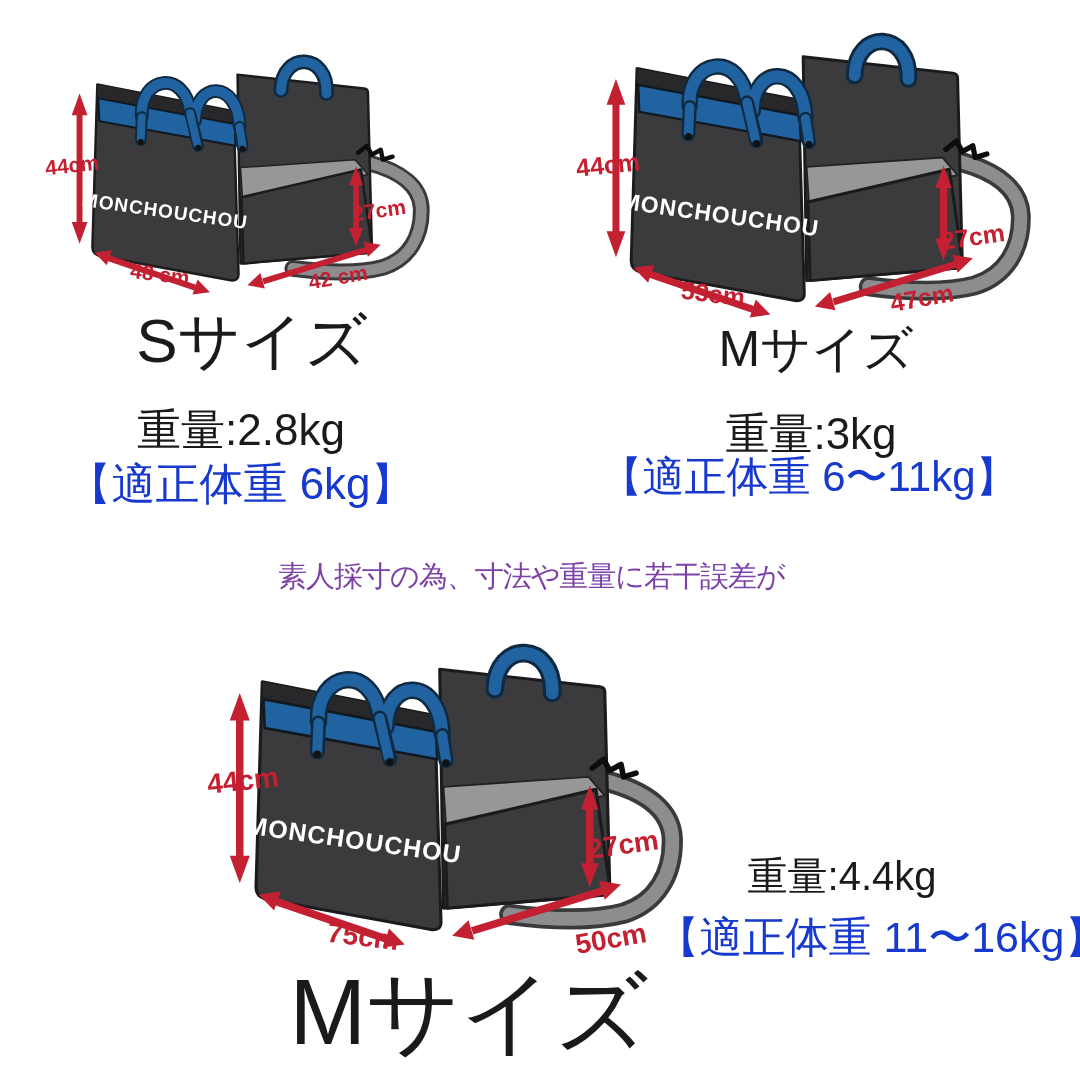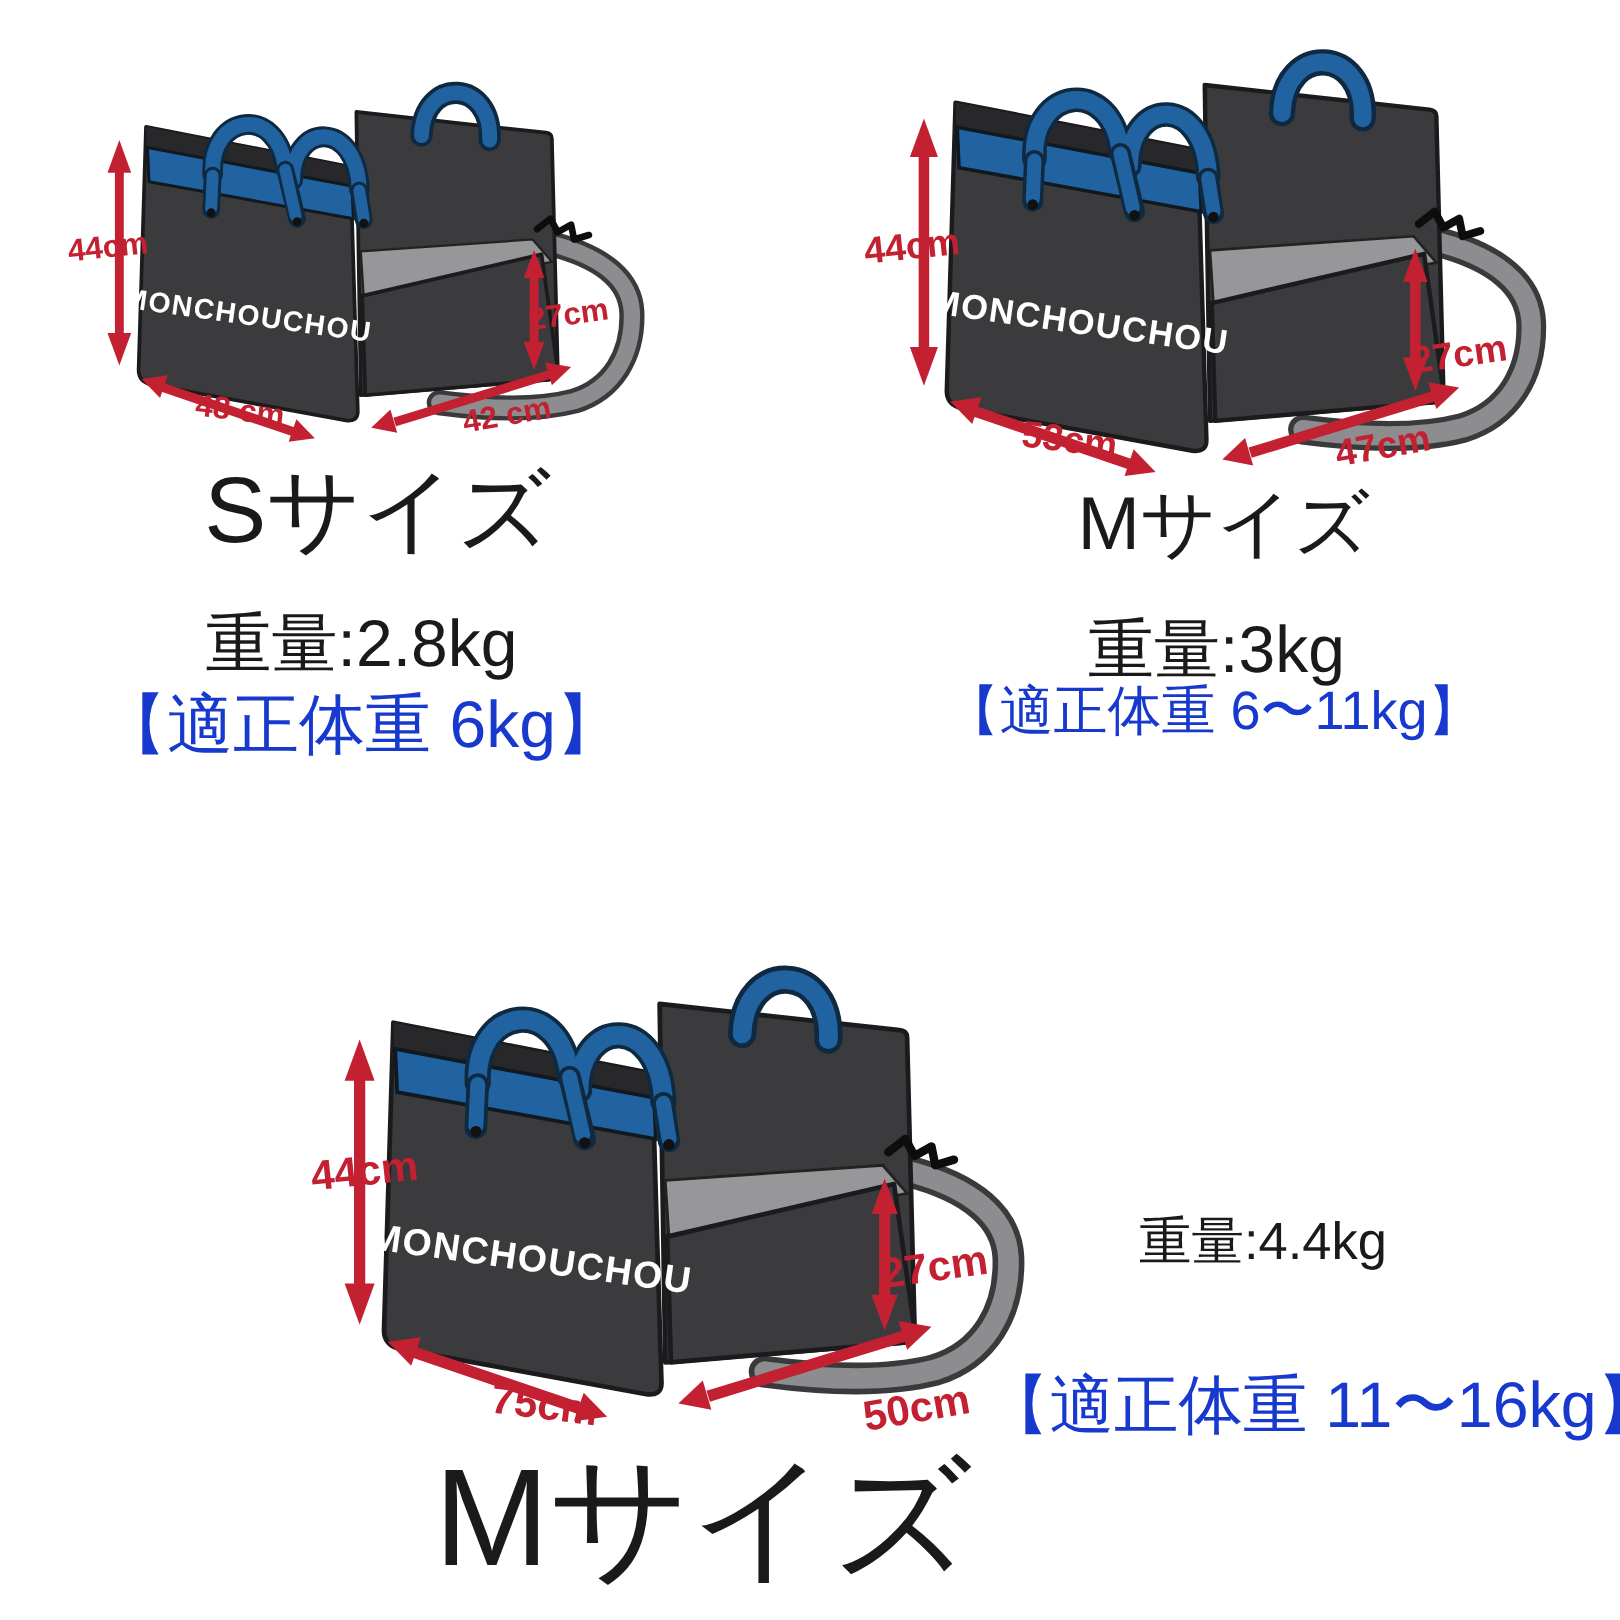"【適正体重 6〜11kg】" .m-fit { font-size: 36px -> 42px }
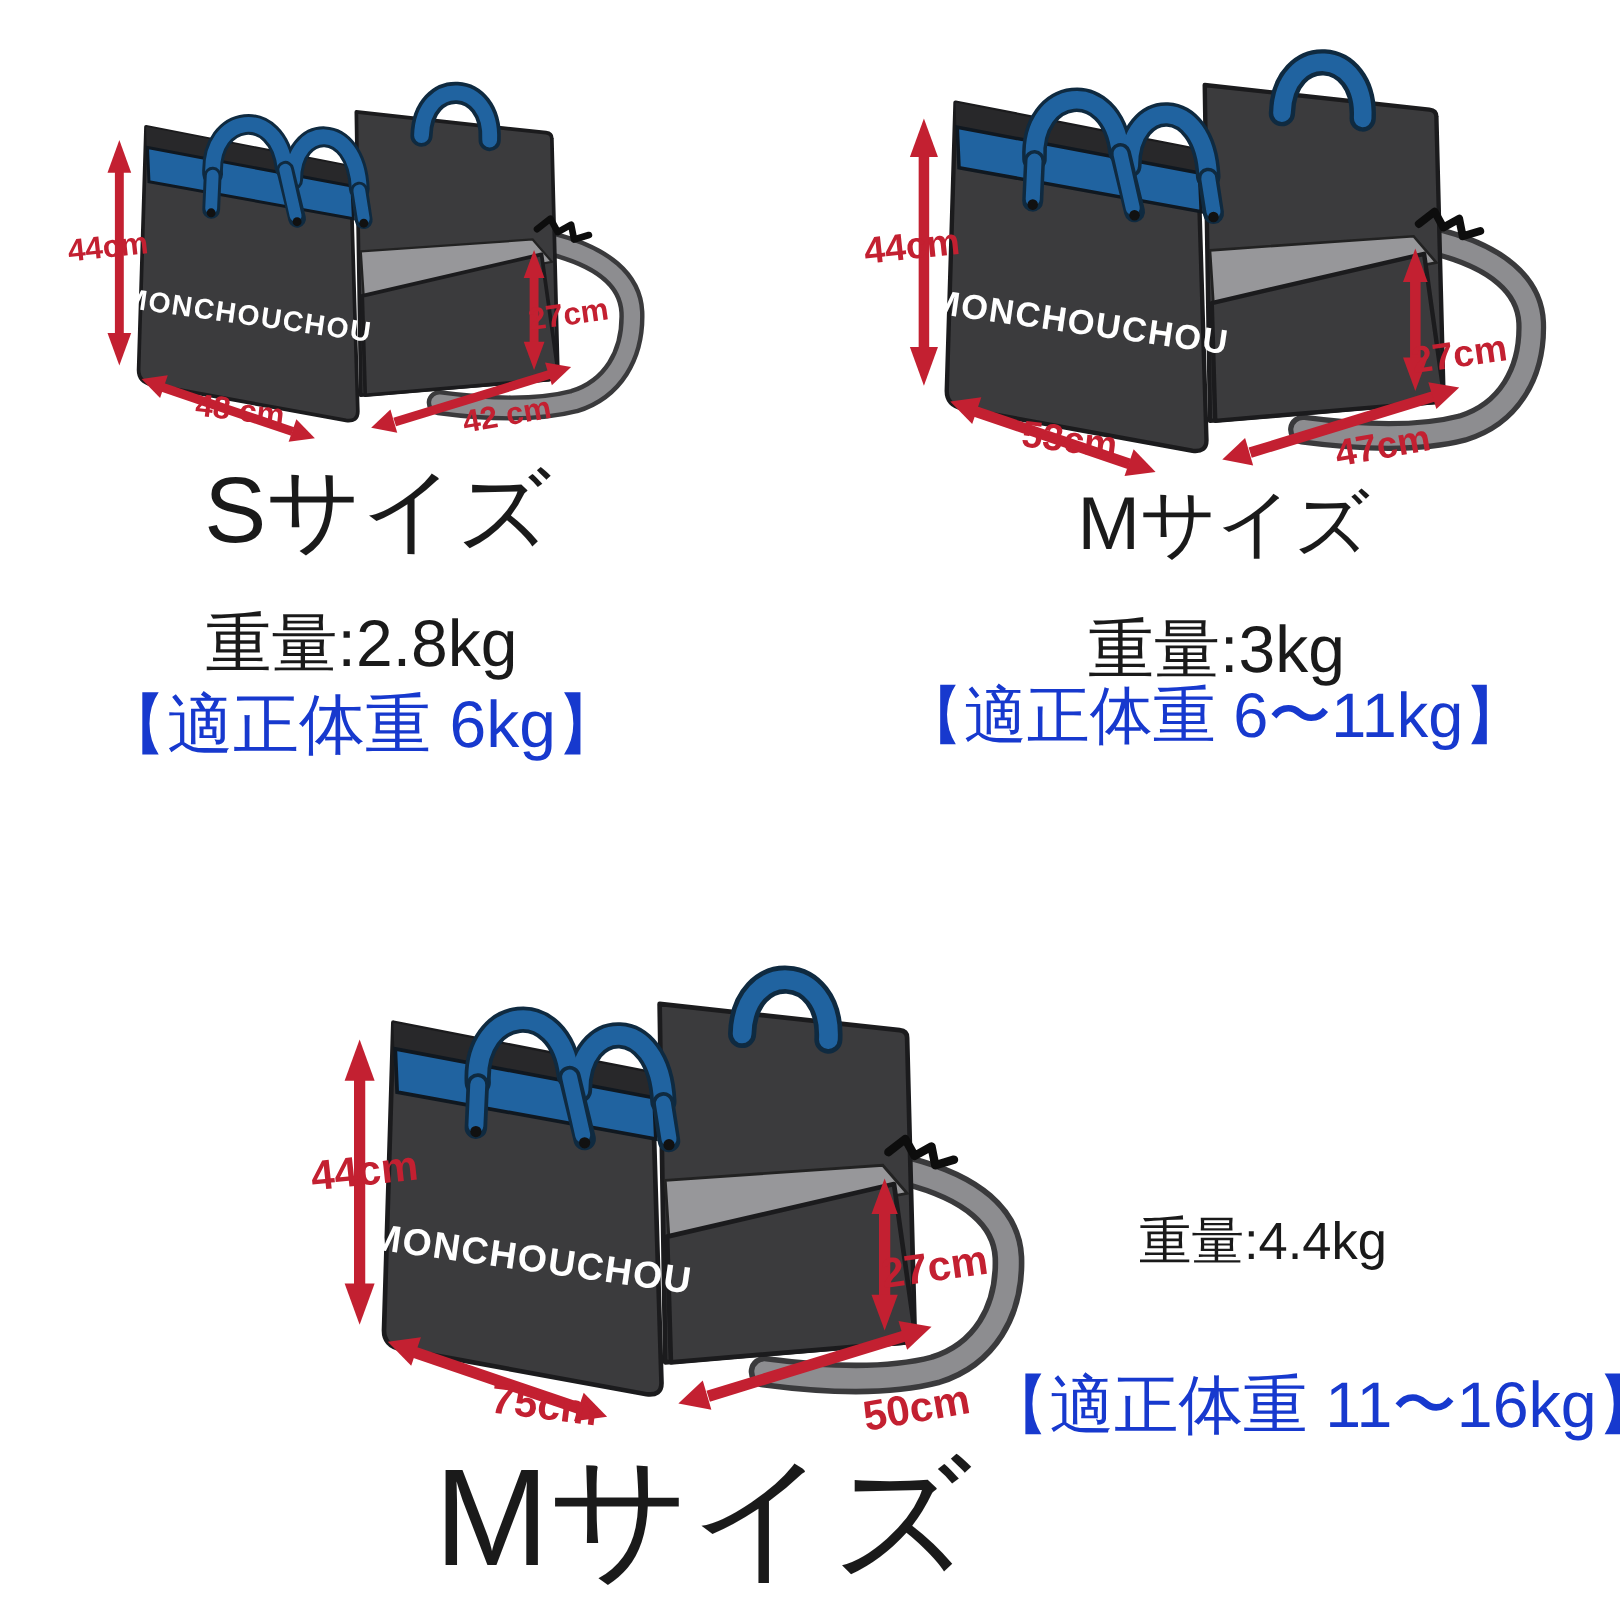"素人採寸の為、寸法や重量に若干誤差が" div { html: none -> <div>素人採寸の為、寸法や重量に若干誤差が</div> }
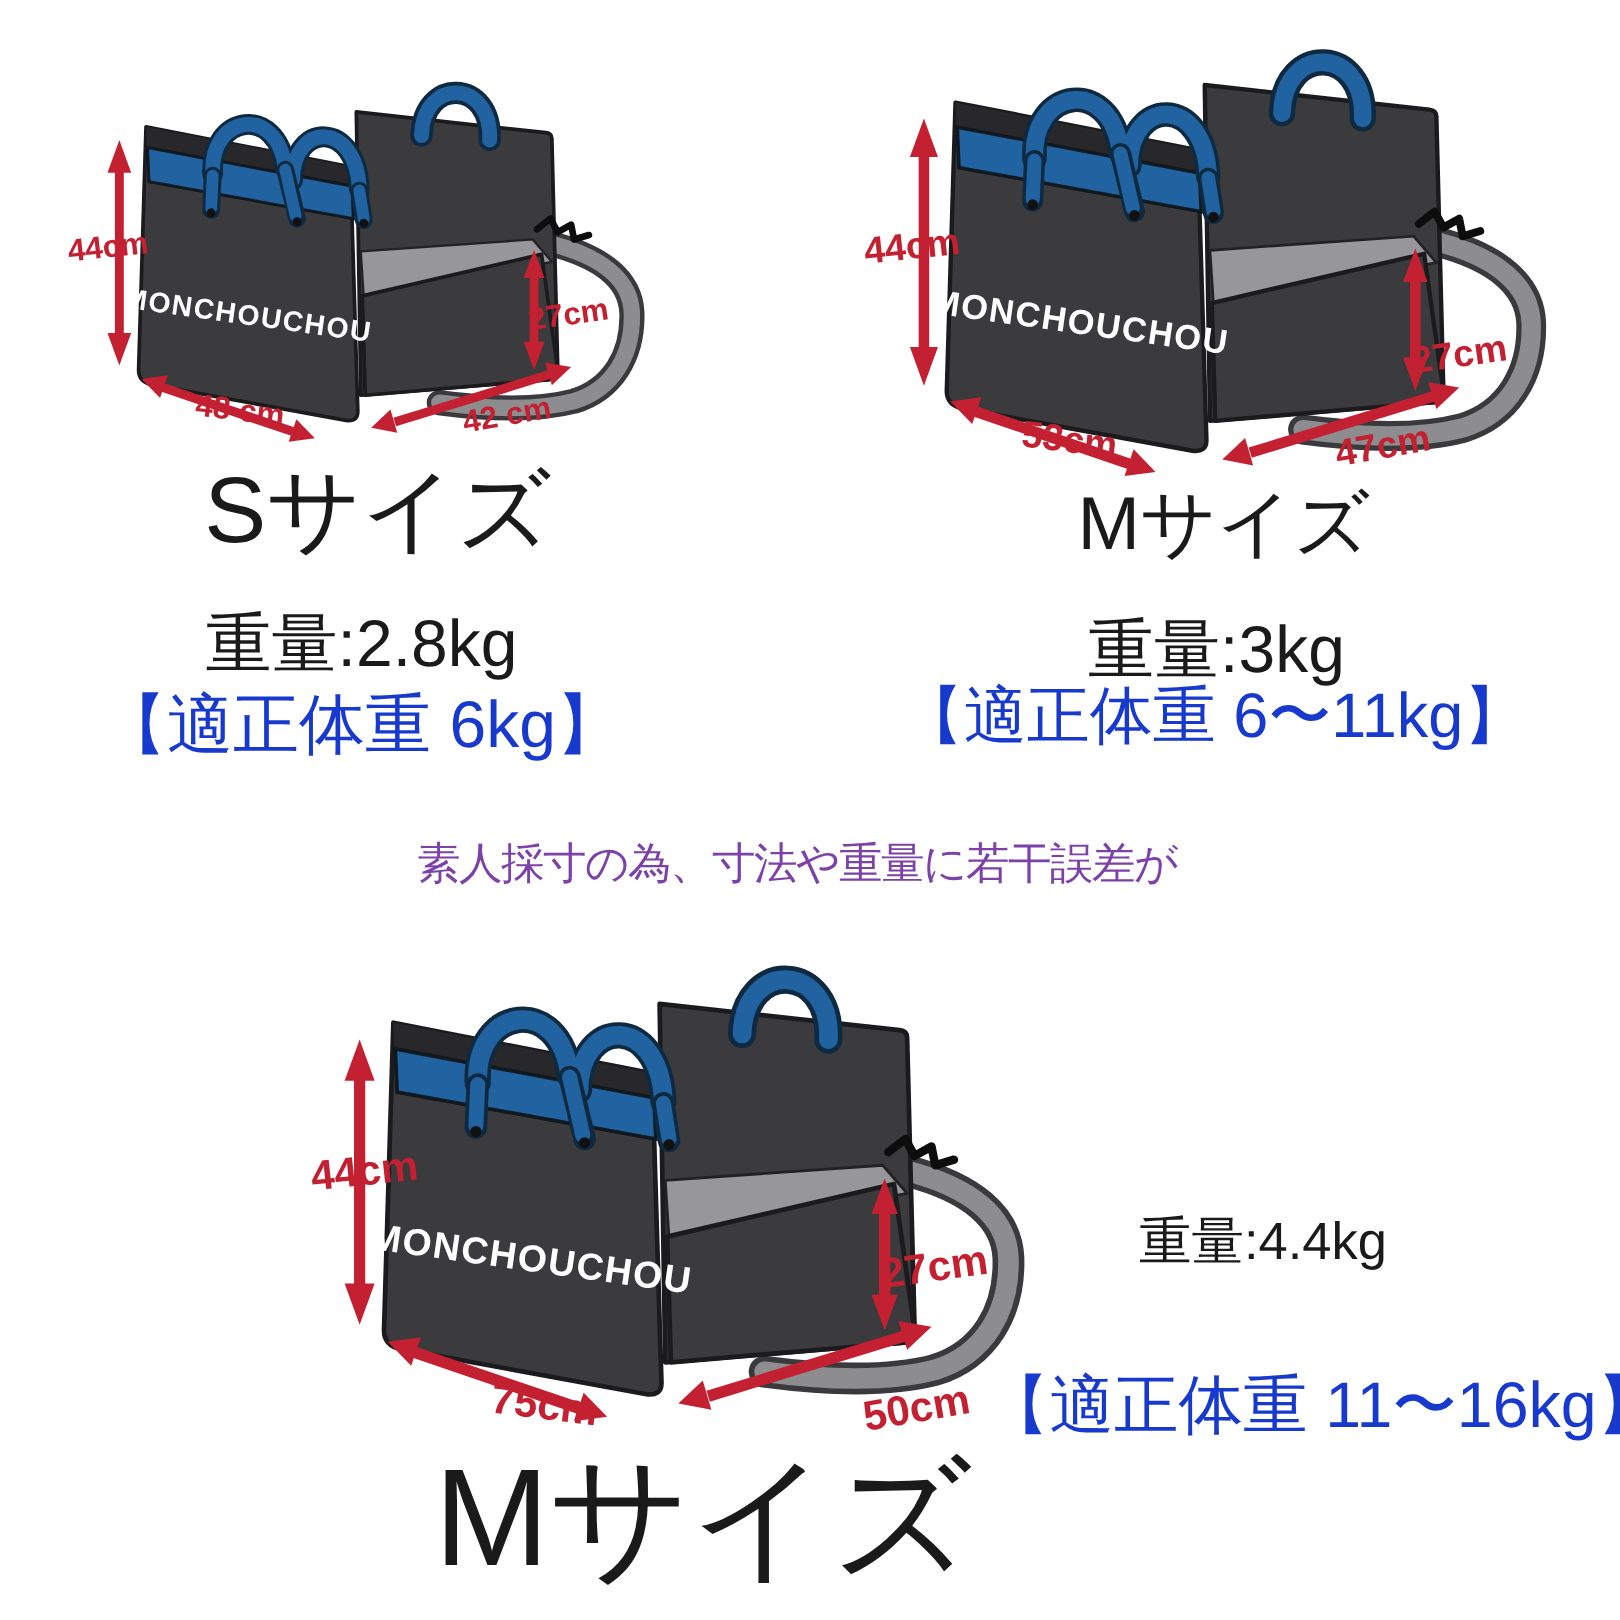"重量:4.4kg" .l-weight { font-size: 35px -> 40px; top: 806px -> 852px }
